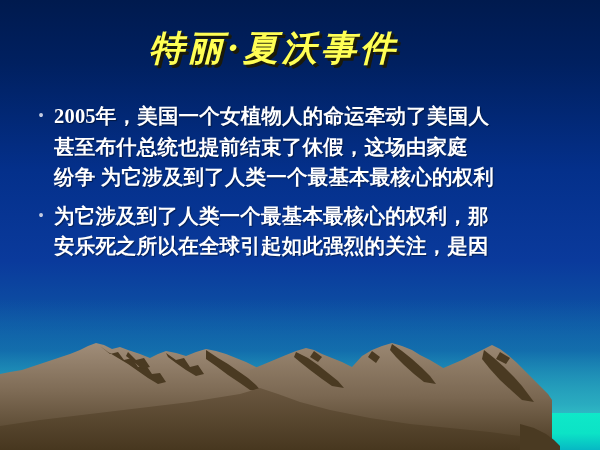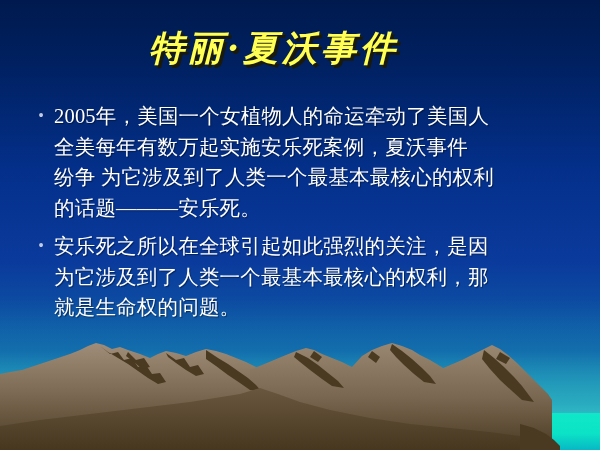"2005年，美国一个女植物人的命运牵动了美国人" .bullet-text > div { font-weight: none -> bold }
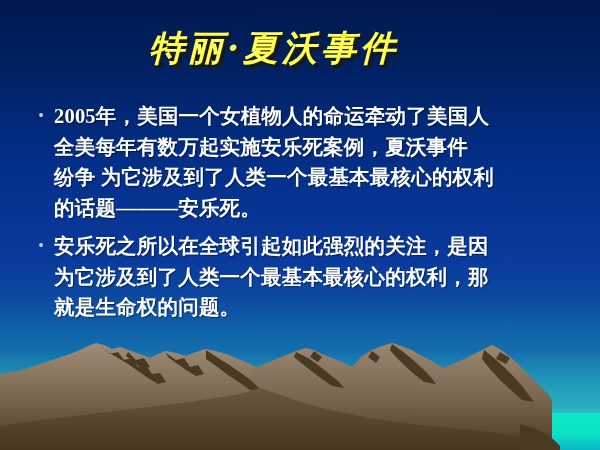"全美每年有数万起实施安乐死案例，夏沃事件" div { text: 全美每年有数万起实施安乐死案例，夏沃事件 -> 甚至布什总统也提前结束了休假，这场由家庭 }
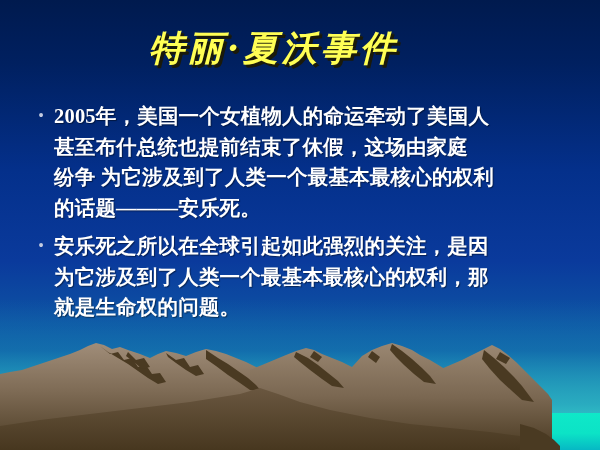"的话题———安乐死。" div { html: <div>的话题———安乐死。</div> -> none }
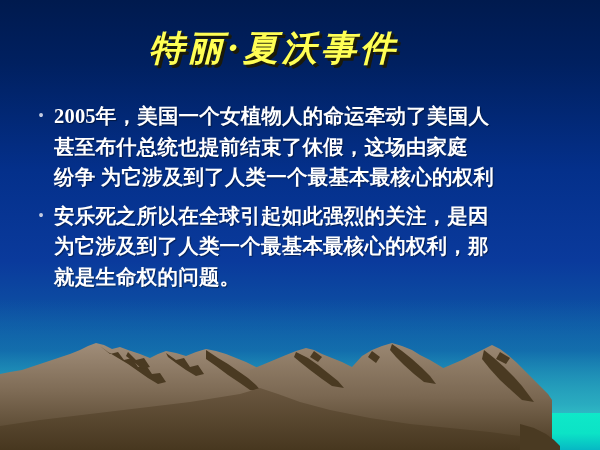"安乐死之所以在全球引起如此强烈的关注，是因" div { order: before "为它涉及到了人类一个最基本最核心的权利，那" -> after "为它涉及到了人类一个最基本最核心的权利，那" }
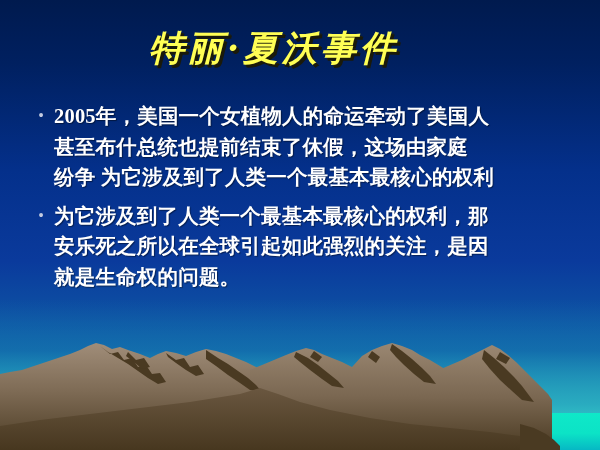"就是生命权的问题。" div { html: <div>就是生命权的问题。</div> -> none }
